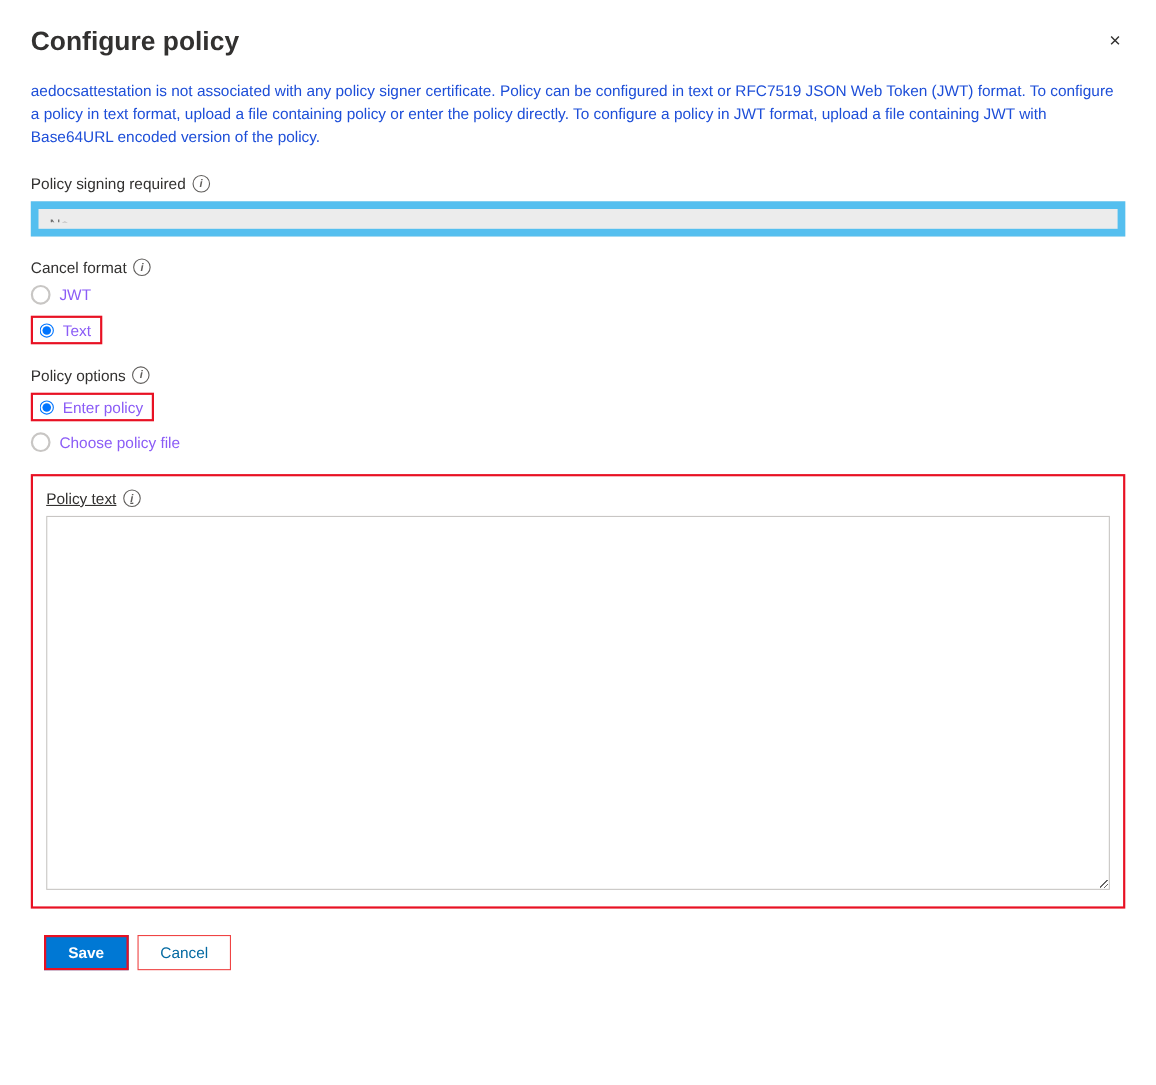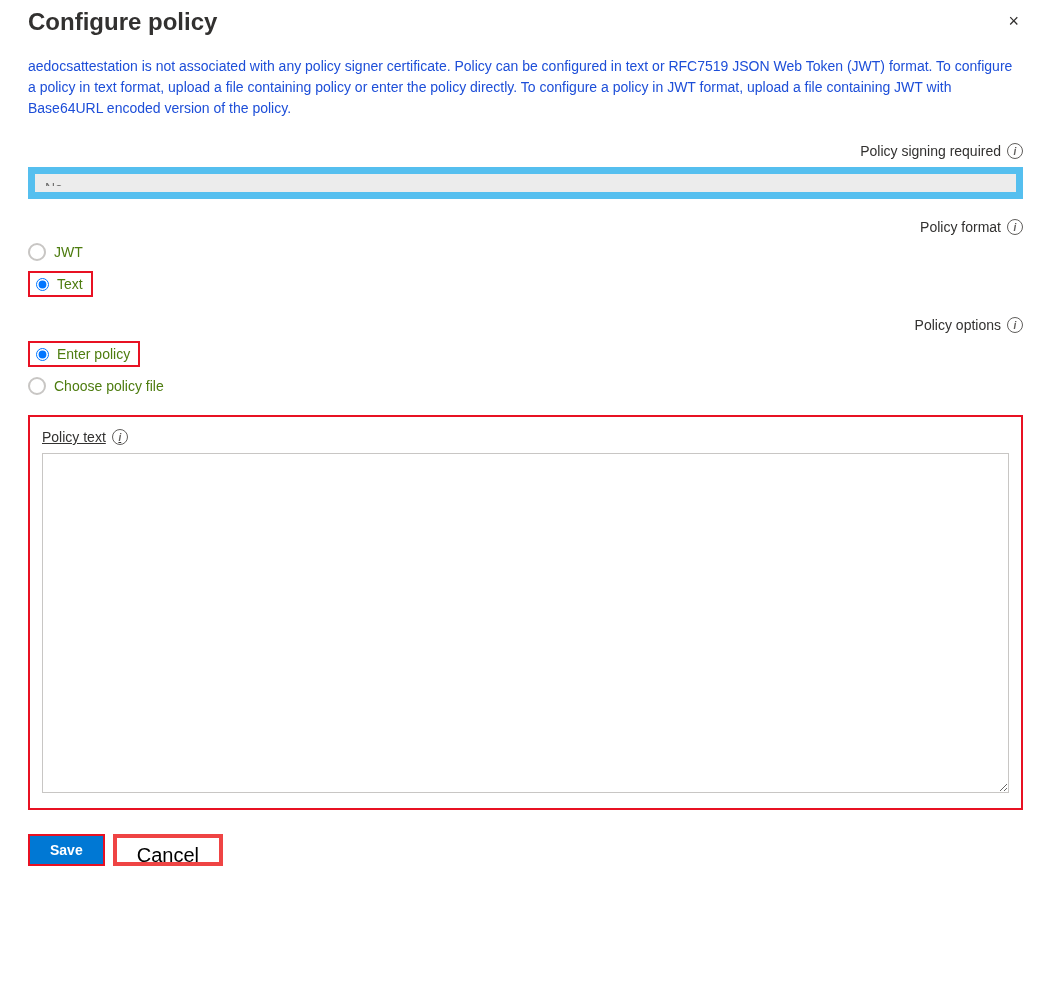"Configure policy" .dialog { padding: 8px 28px 28px 28px -> 24px 28px 28px 28px }
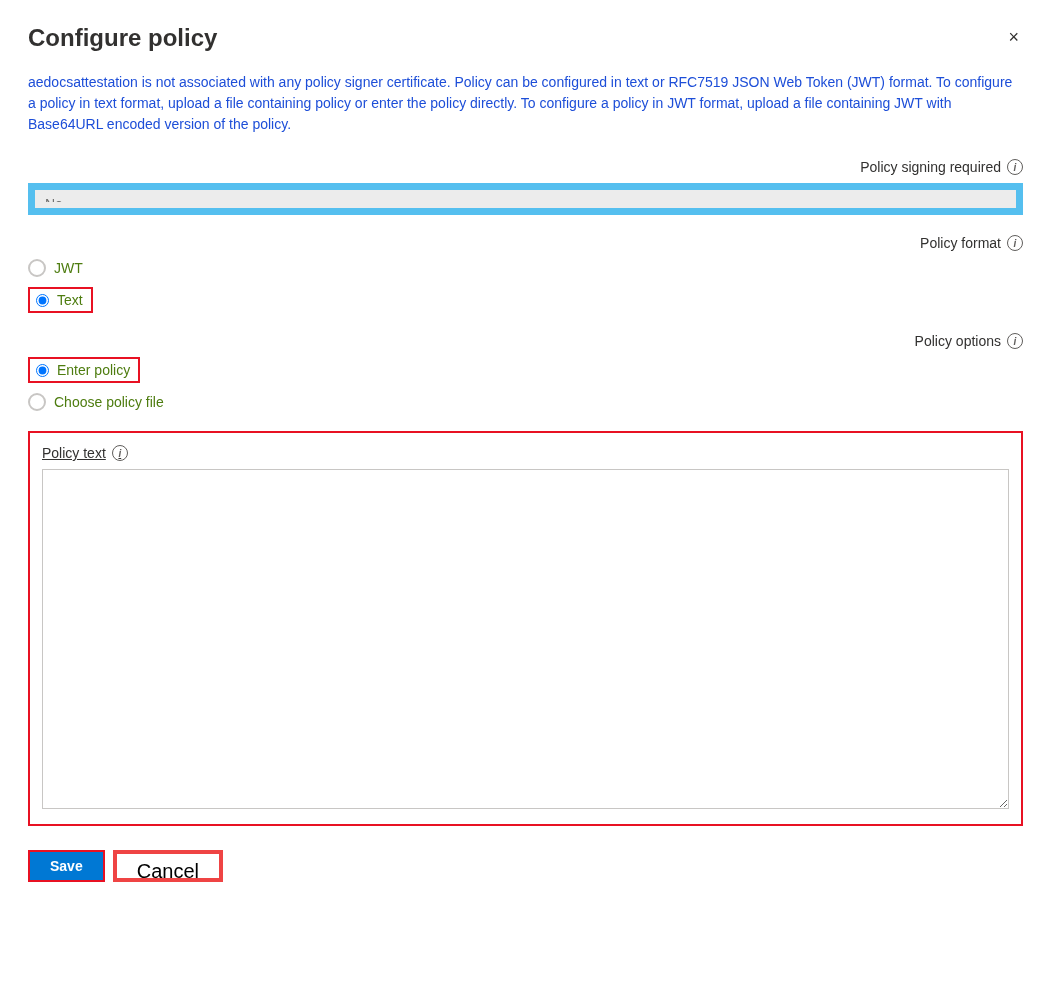"Policy signing required" .field-label { justify-content: flex-end -> none }
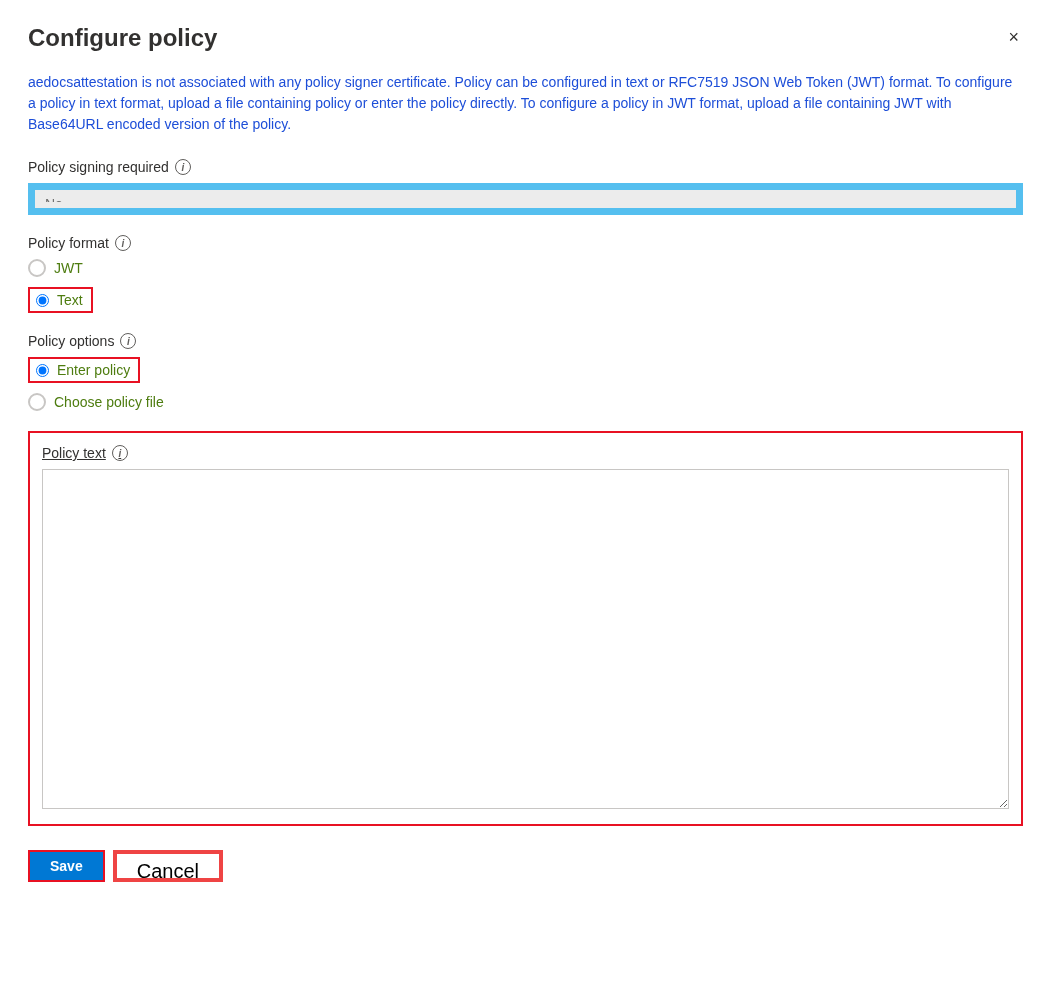"Policy format" span { text: Policy -> Cancel }
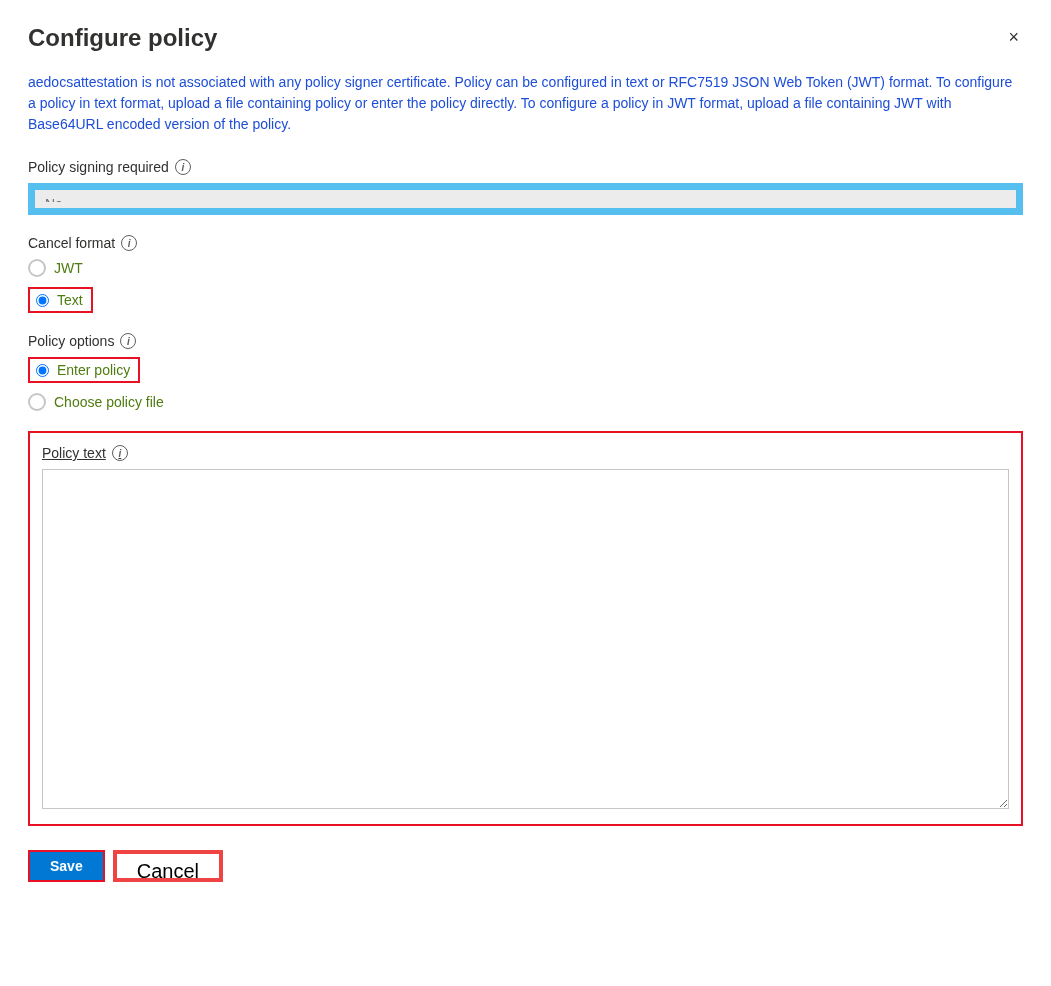"JWT" .radio-label { color: #4d7c0f -> #8b5cf6 }
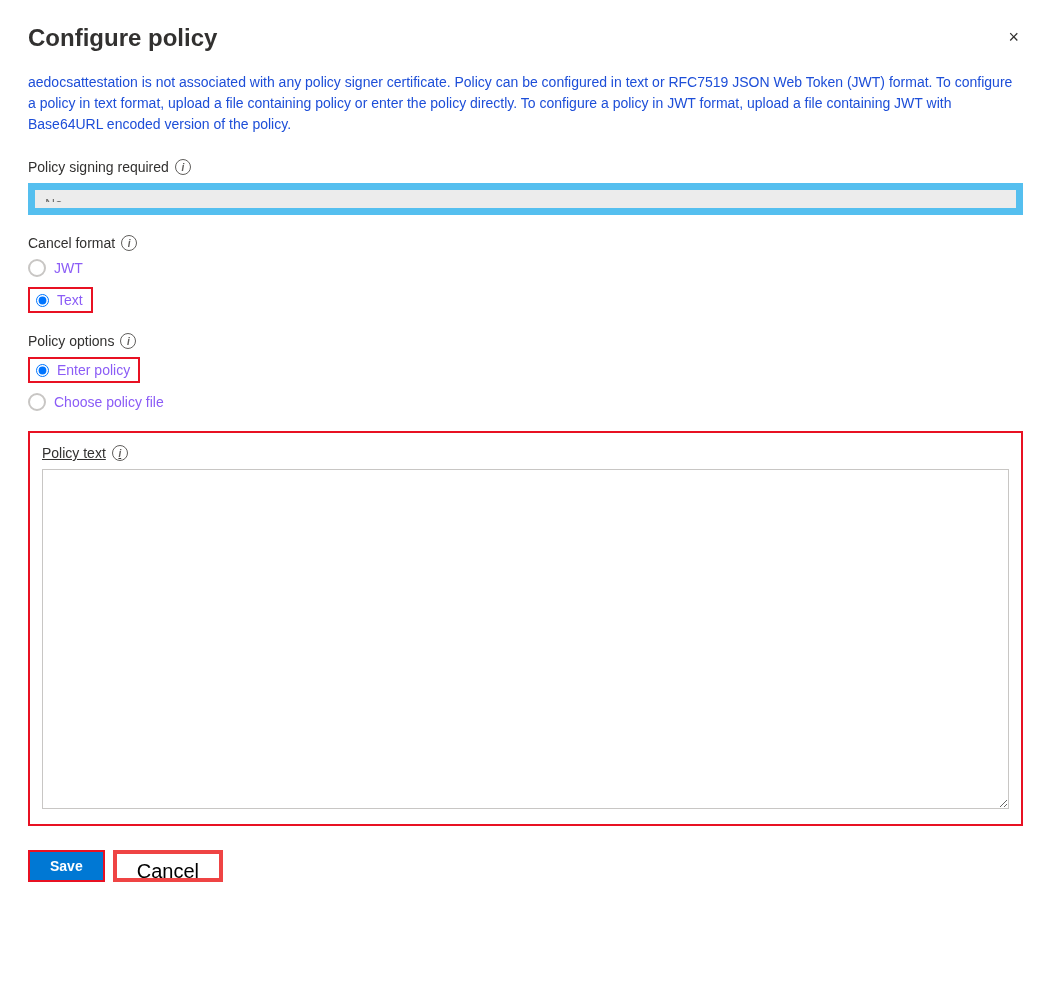"Save" .button-row { margin-left: none -> 12px }
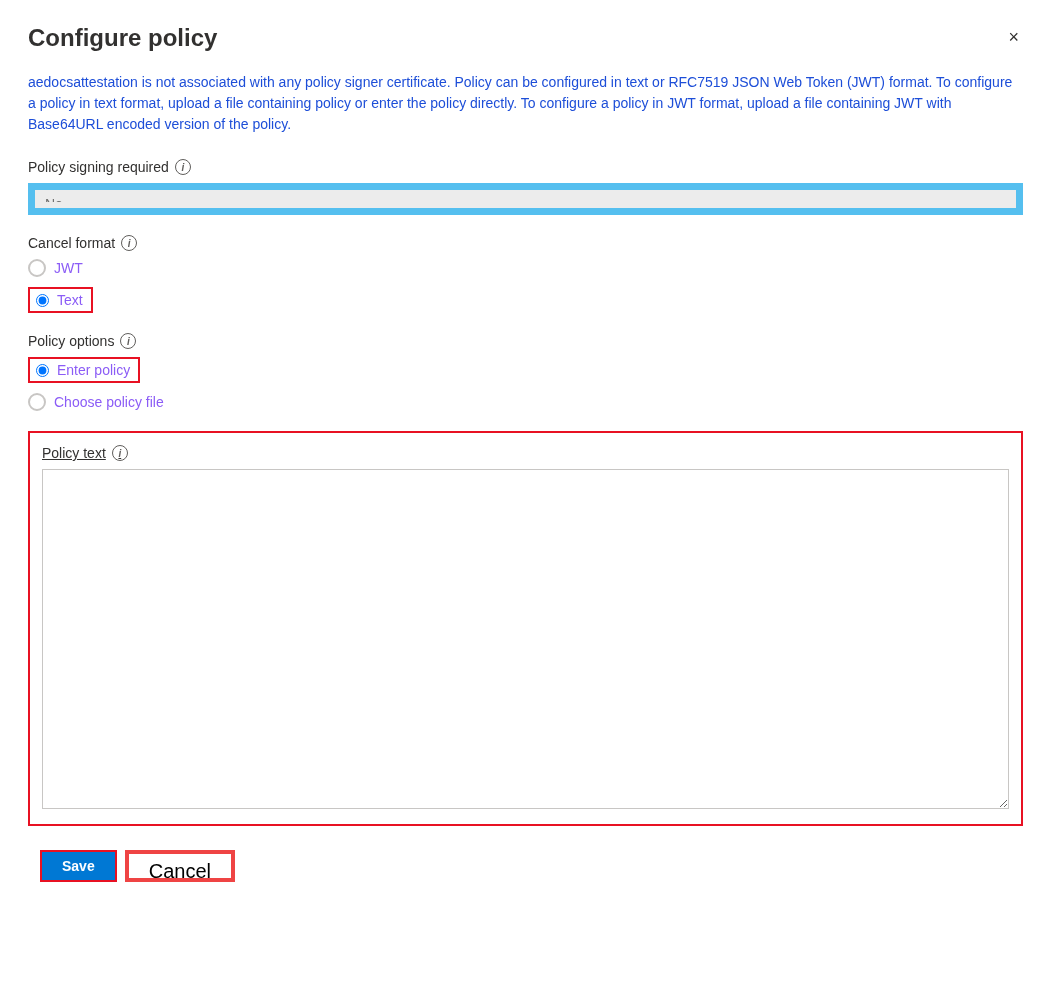"Cancel" .btn-cancel { border: 4px solid #ef4444 -> 1px solid #ef4444; color: #000000 -> #0369a1; font-size: 20px -> 14px }
